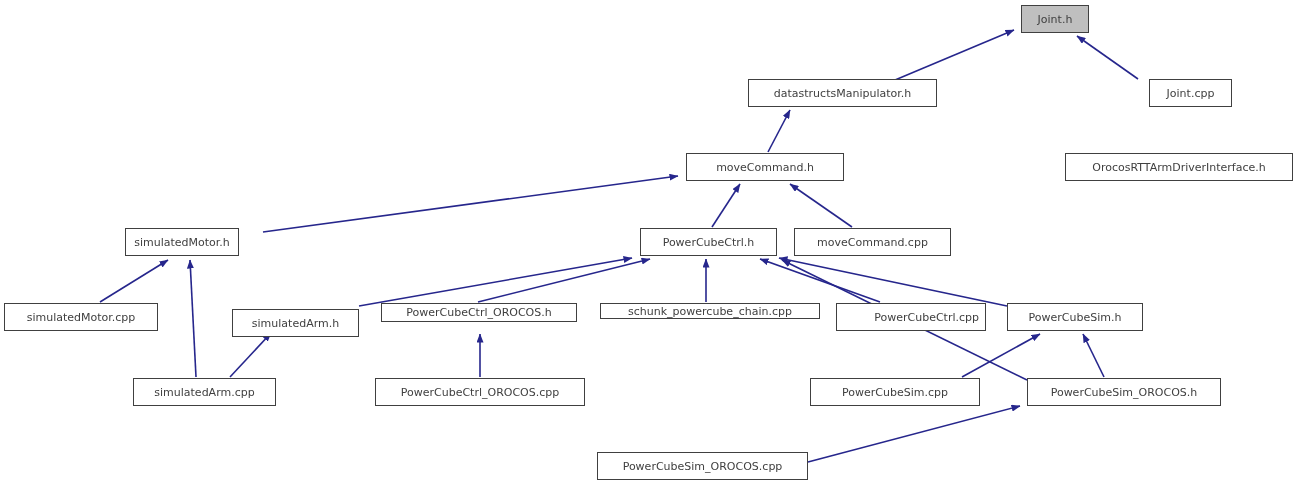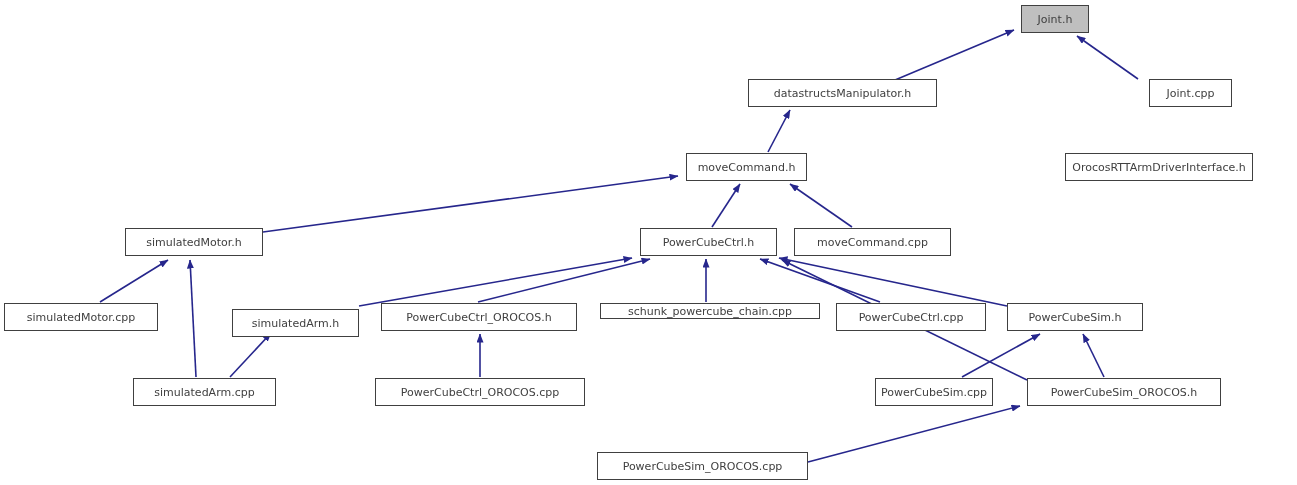"moveCommand.h" div.node-box { width: 121px -> 158px }
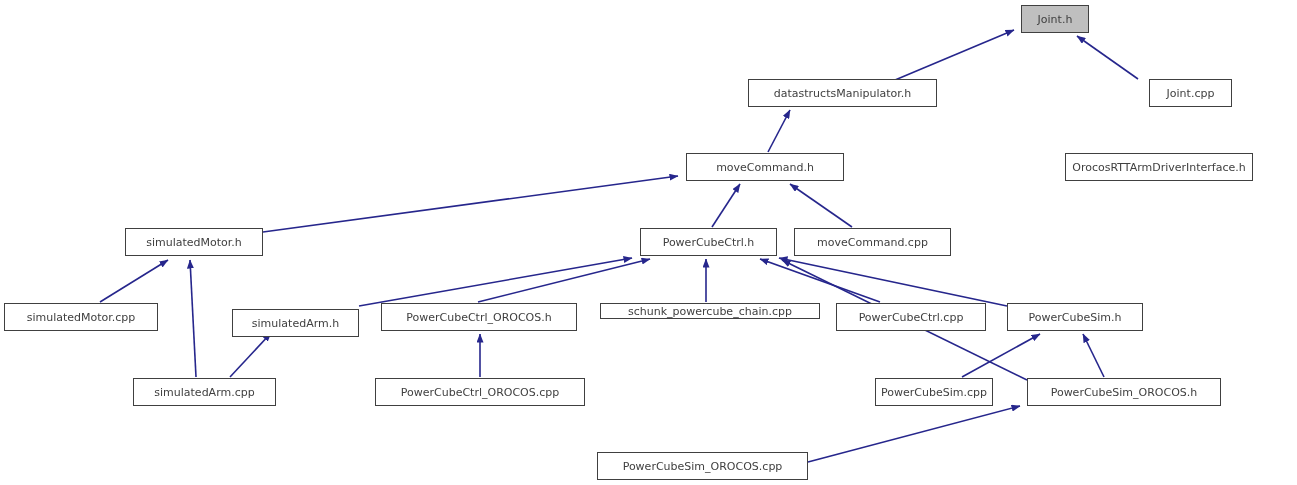"OrocosRTTArmDriverInterface.h" div.node-box { width: 188px -> 228px }
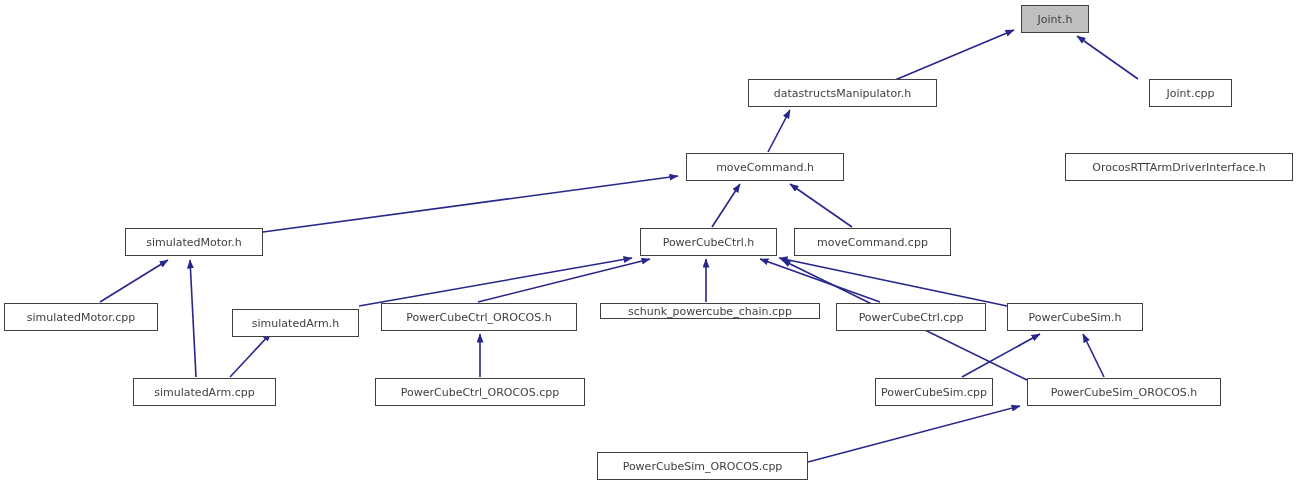"simulatedMotor.h" div.node-box { width: 138px -> 114px }
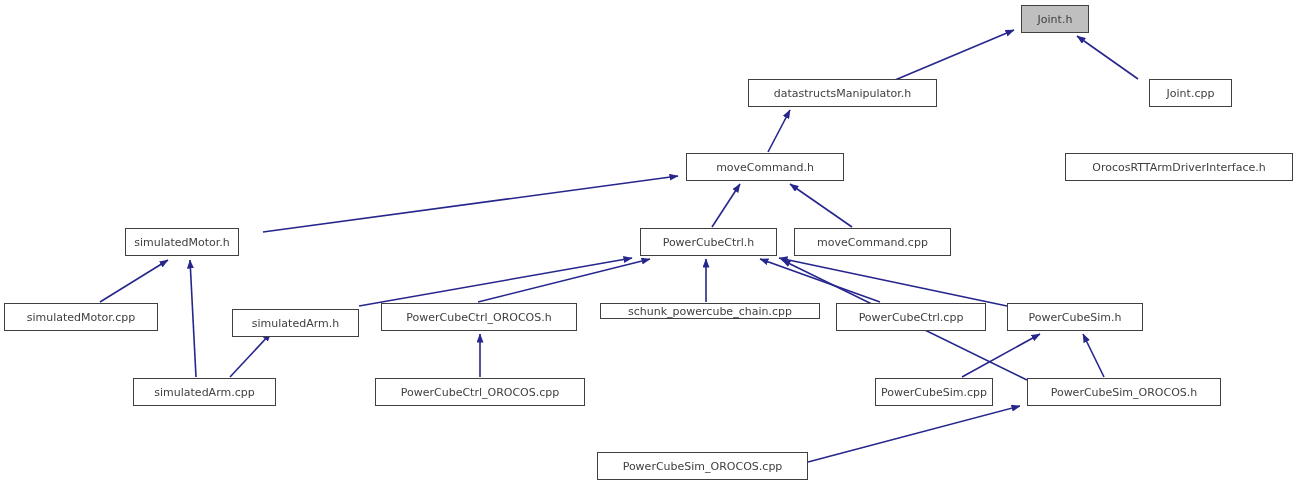"PowerCubeCtrl_OROCOS.h" div.node-box { height: 28px -> 19px }
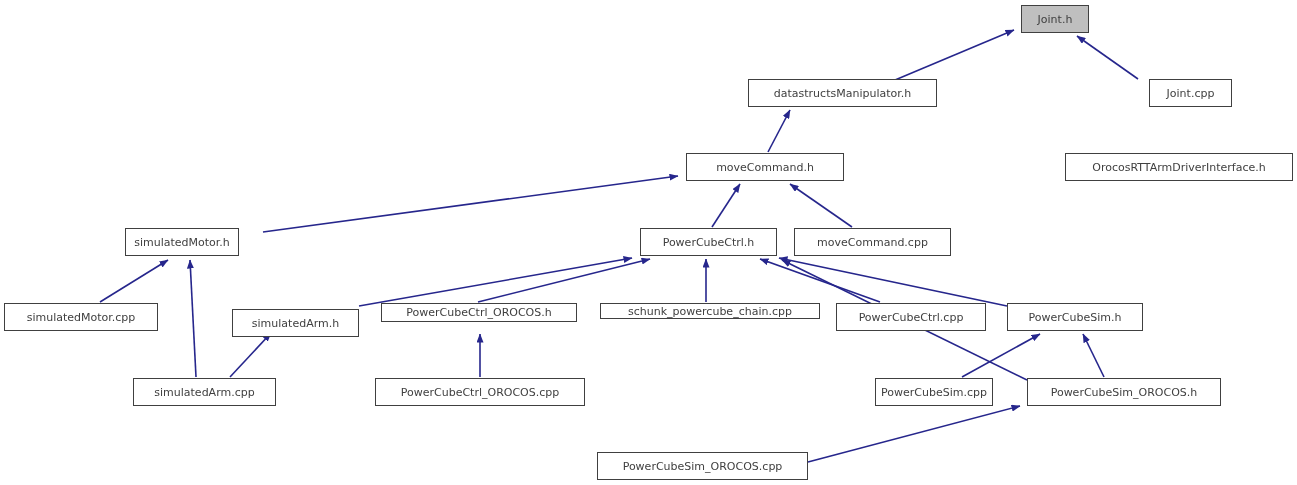"PowerCubeCtrl.cpp" div.node-box { justify-content: none -> flex-end }
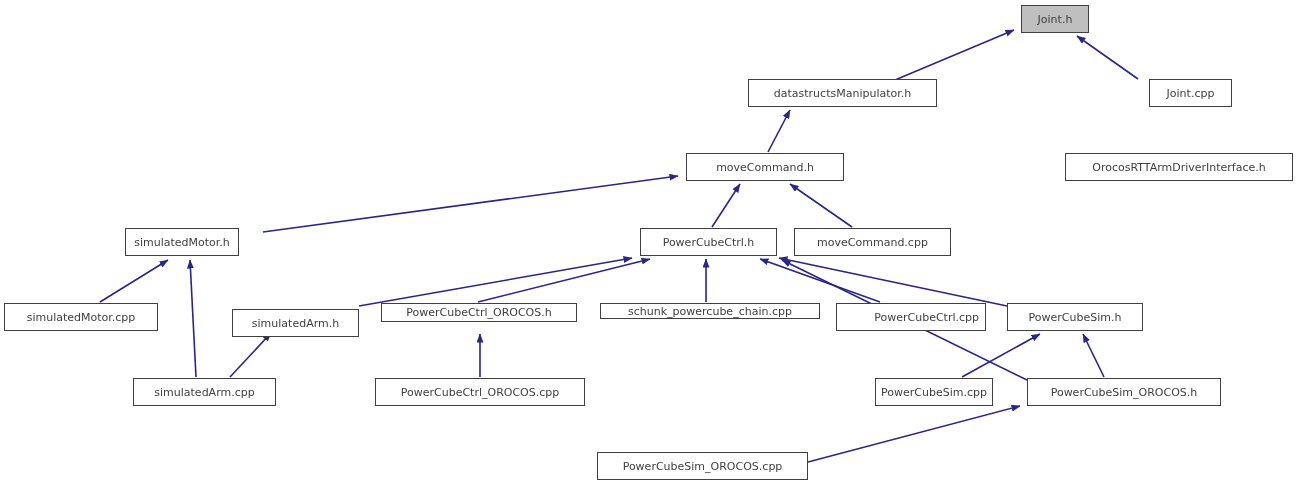"PowerCubeSim.cpp" div.node-box { left: 875px -> 810px; width: 118px -> 170px }
